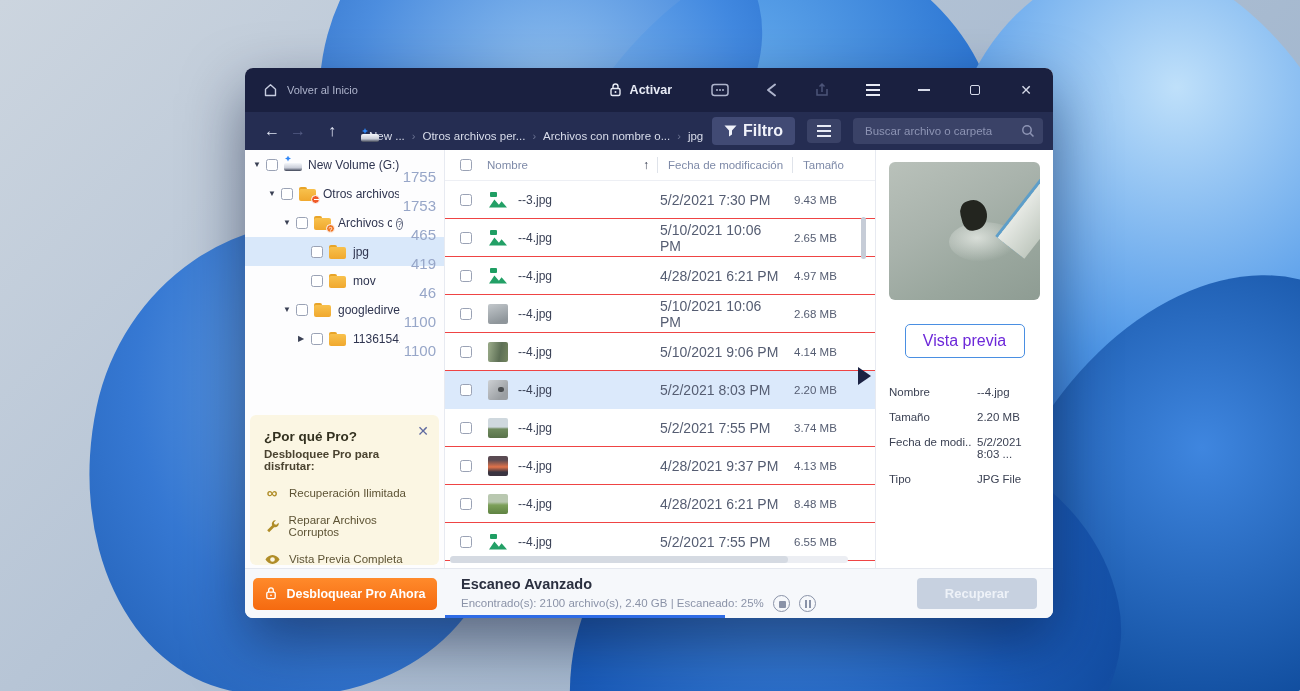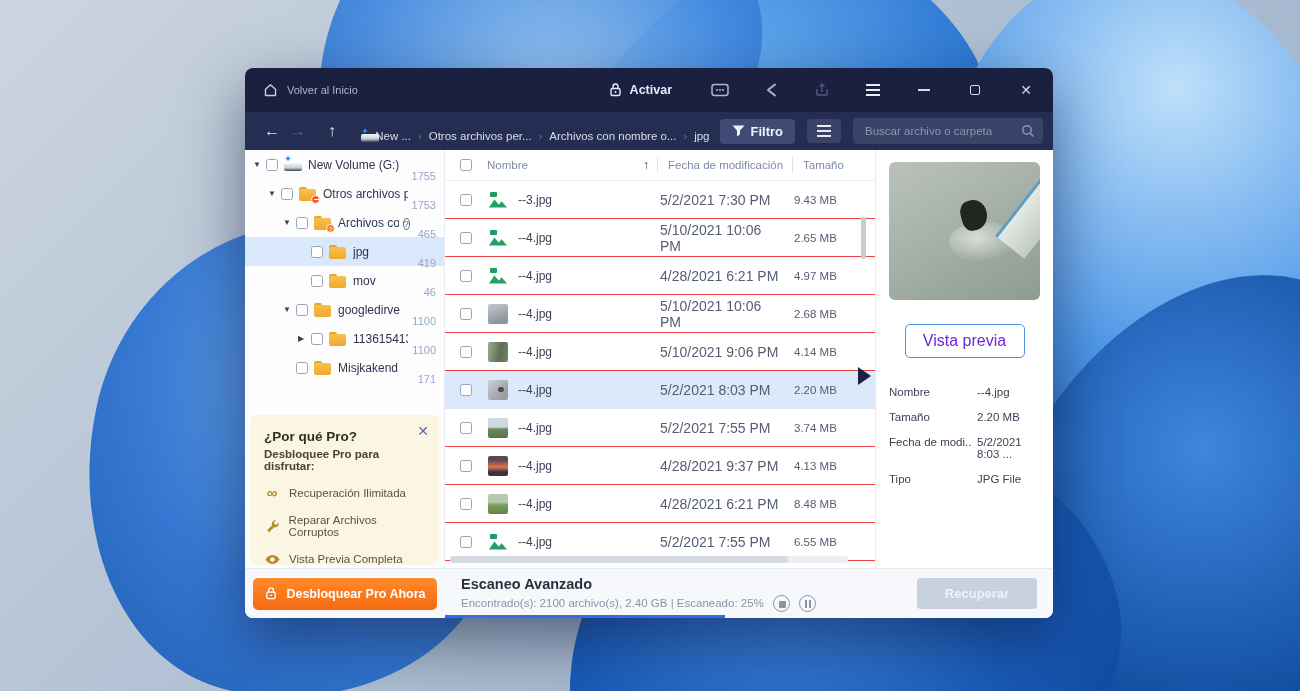"Filtro" .filtro-btn { font-size: 13px -> 16px }
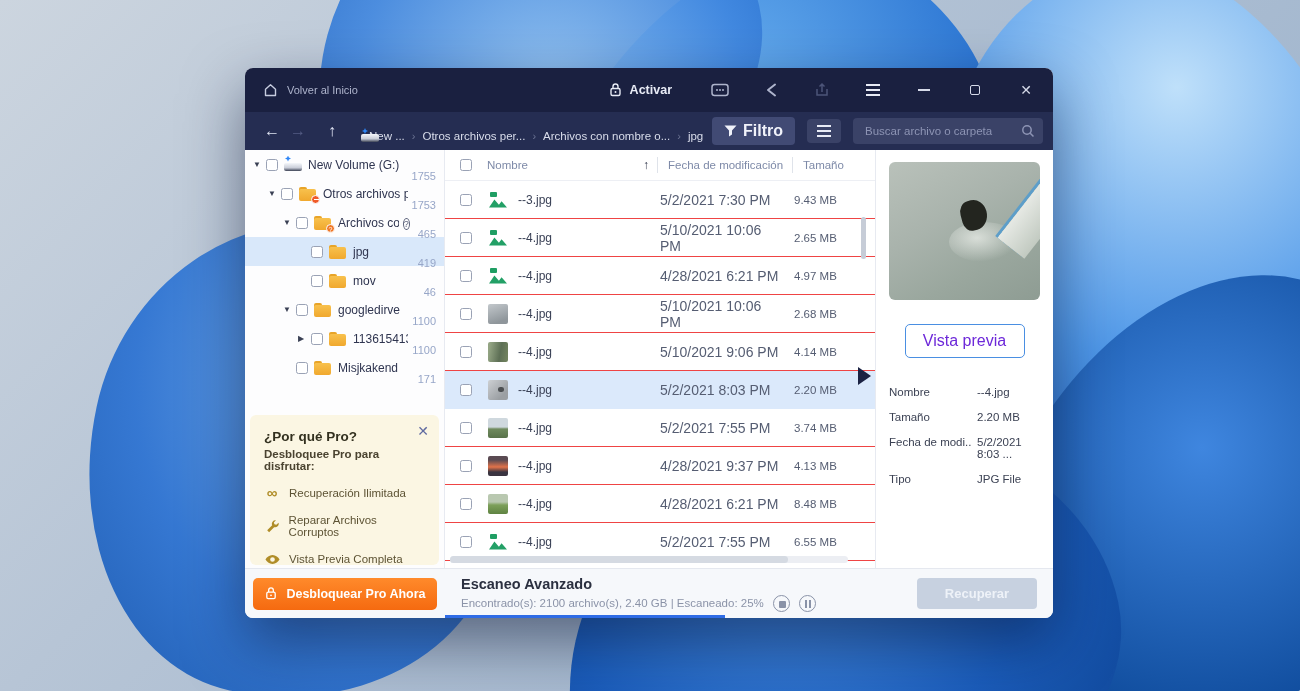"1755" .tree-count { font-size: 11px -> 15px }
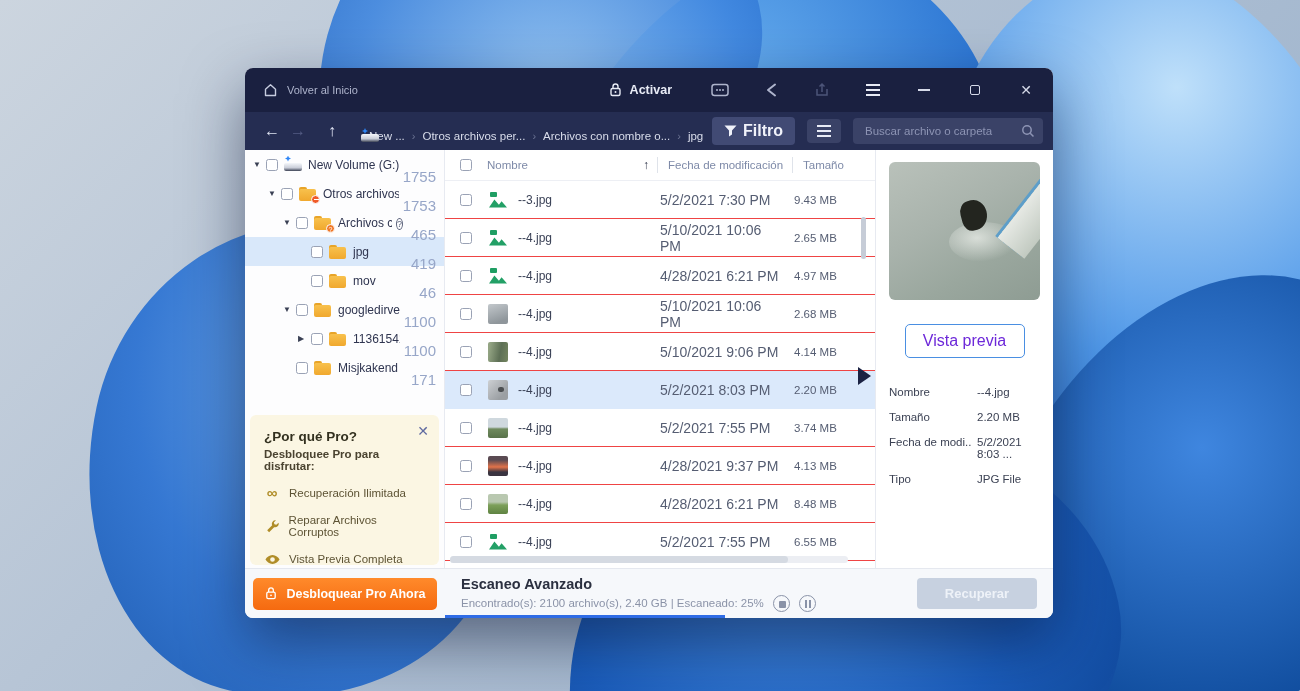"Misjkakend" div.tree-row { html: <div> <span></span> <span></span> <span> <span></span> </span> <span>Misjkakend</span> <span></span> <span>171</span> </div> -> none }
